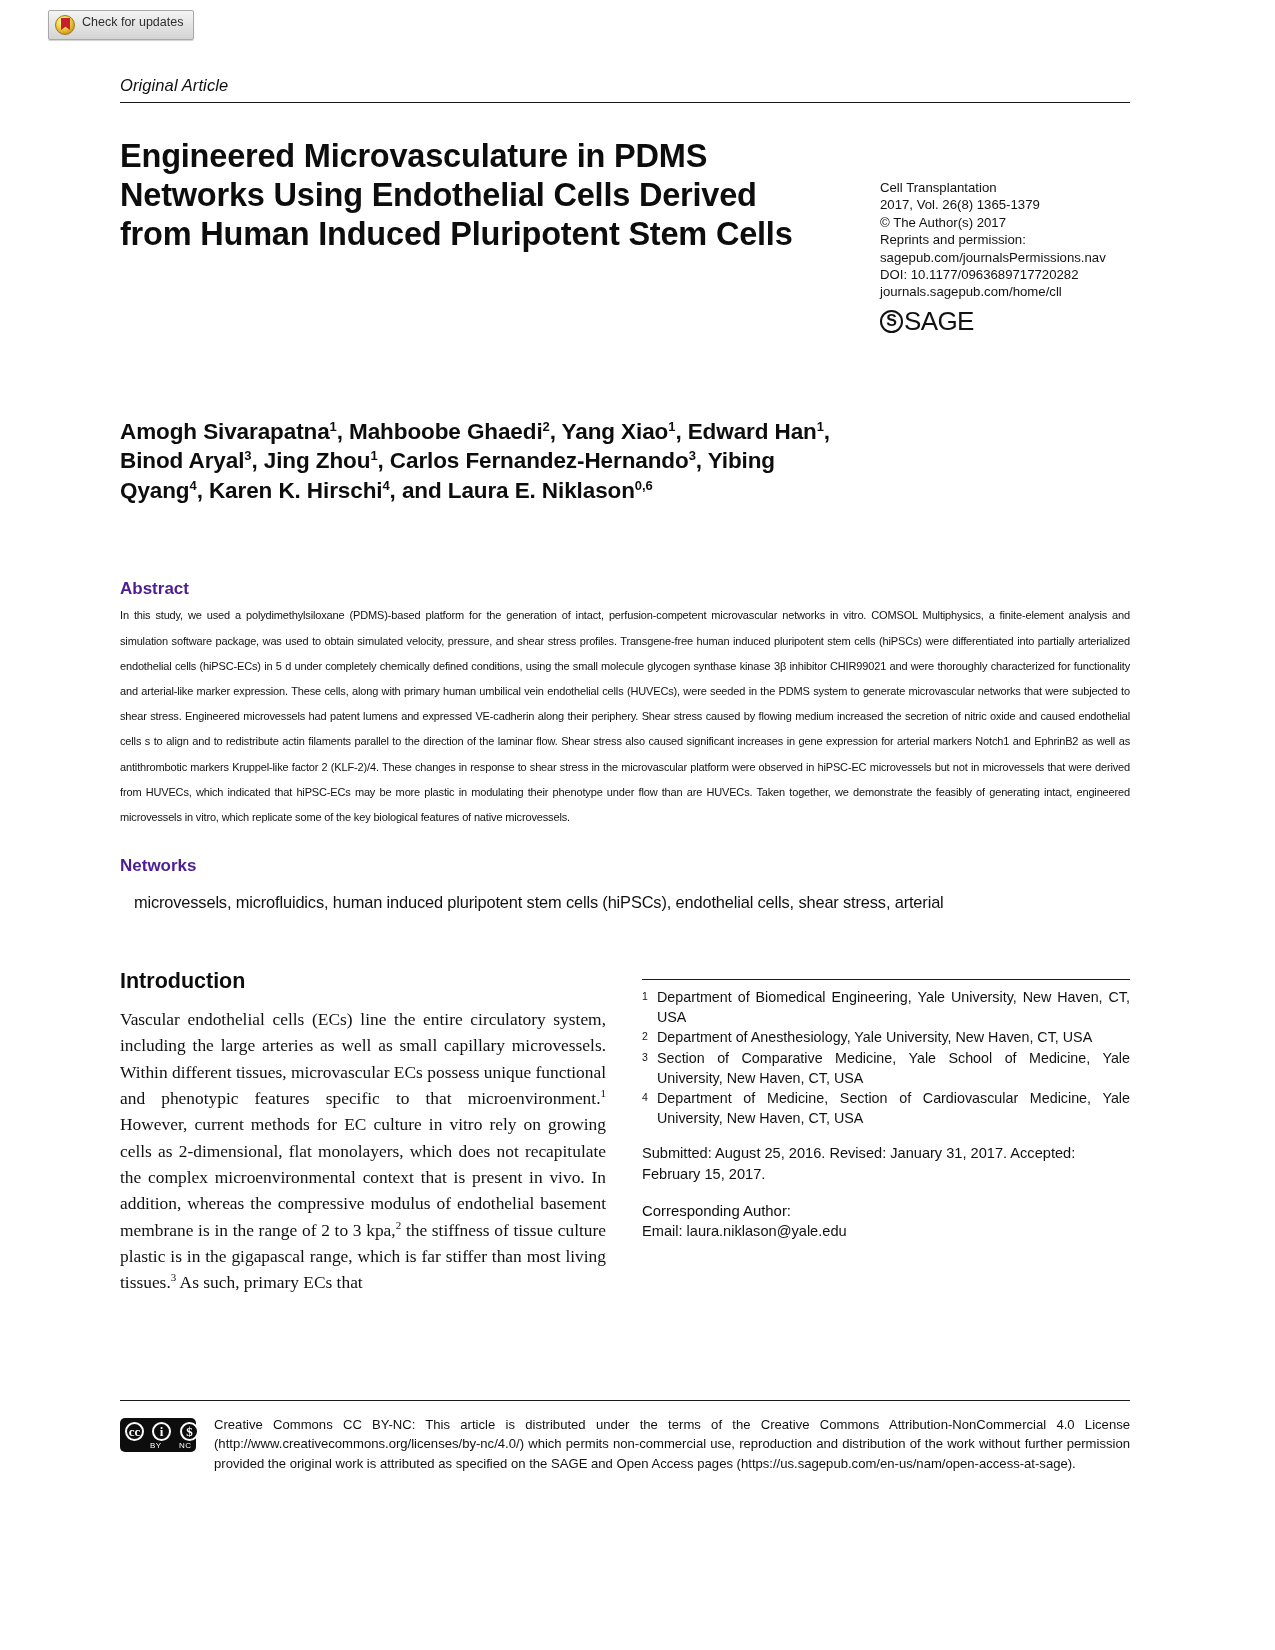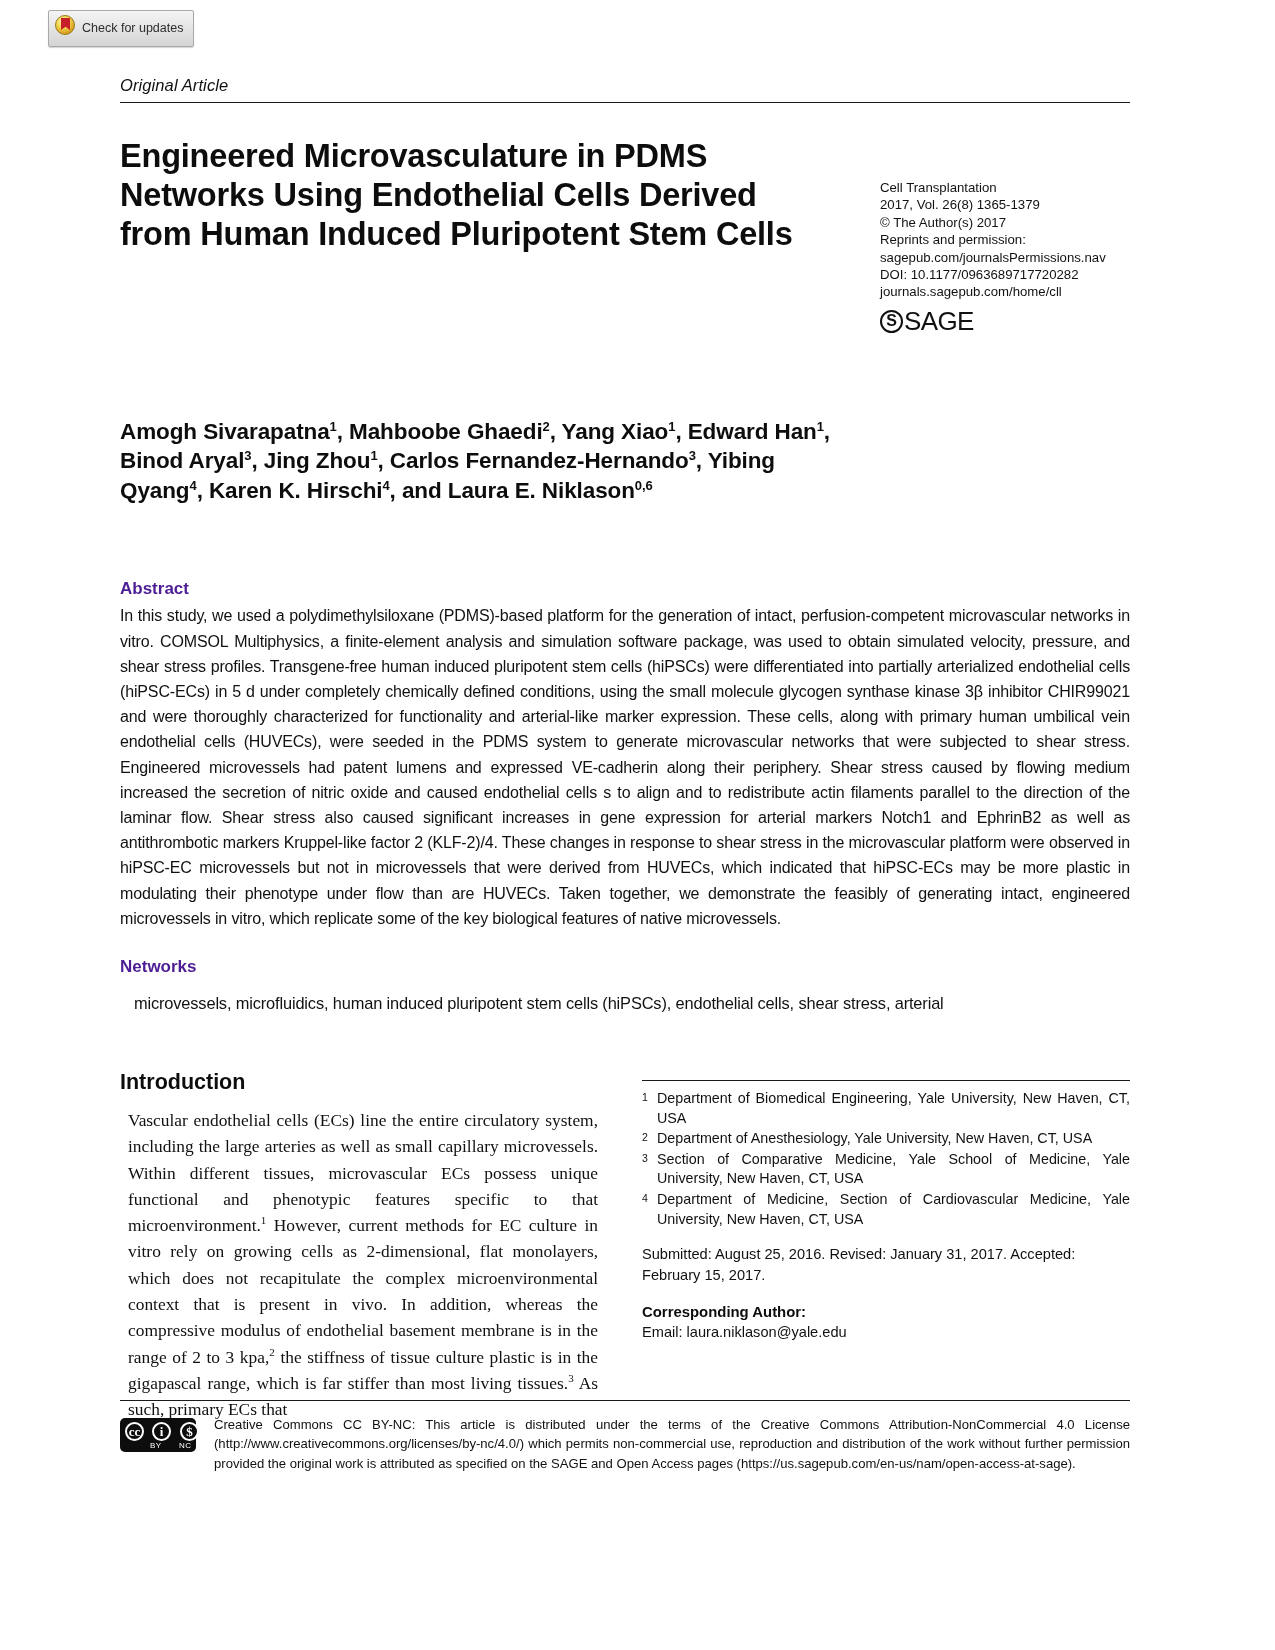"Check for updates" .crossmark { align-items: flex-end -> flex-start; padding: 4px 10px 11px 6px -> 4px 10px 4px 6px }
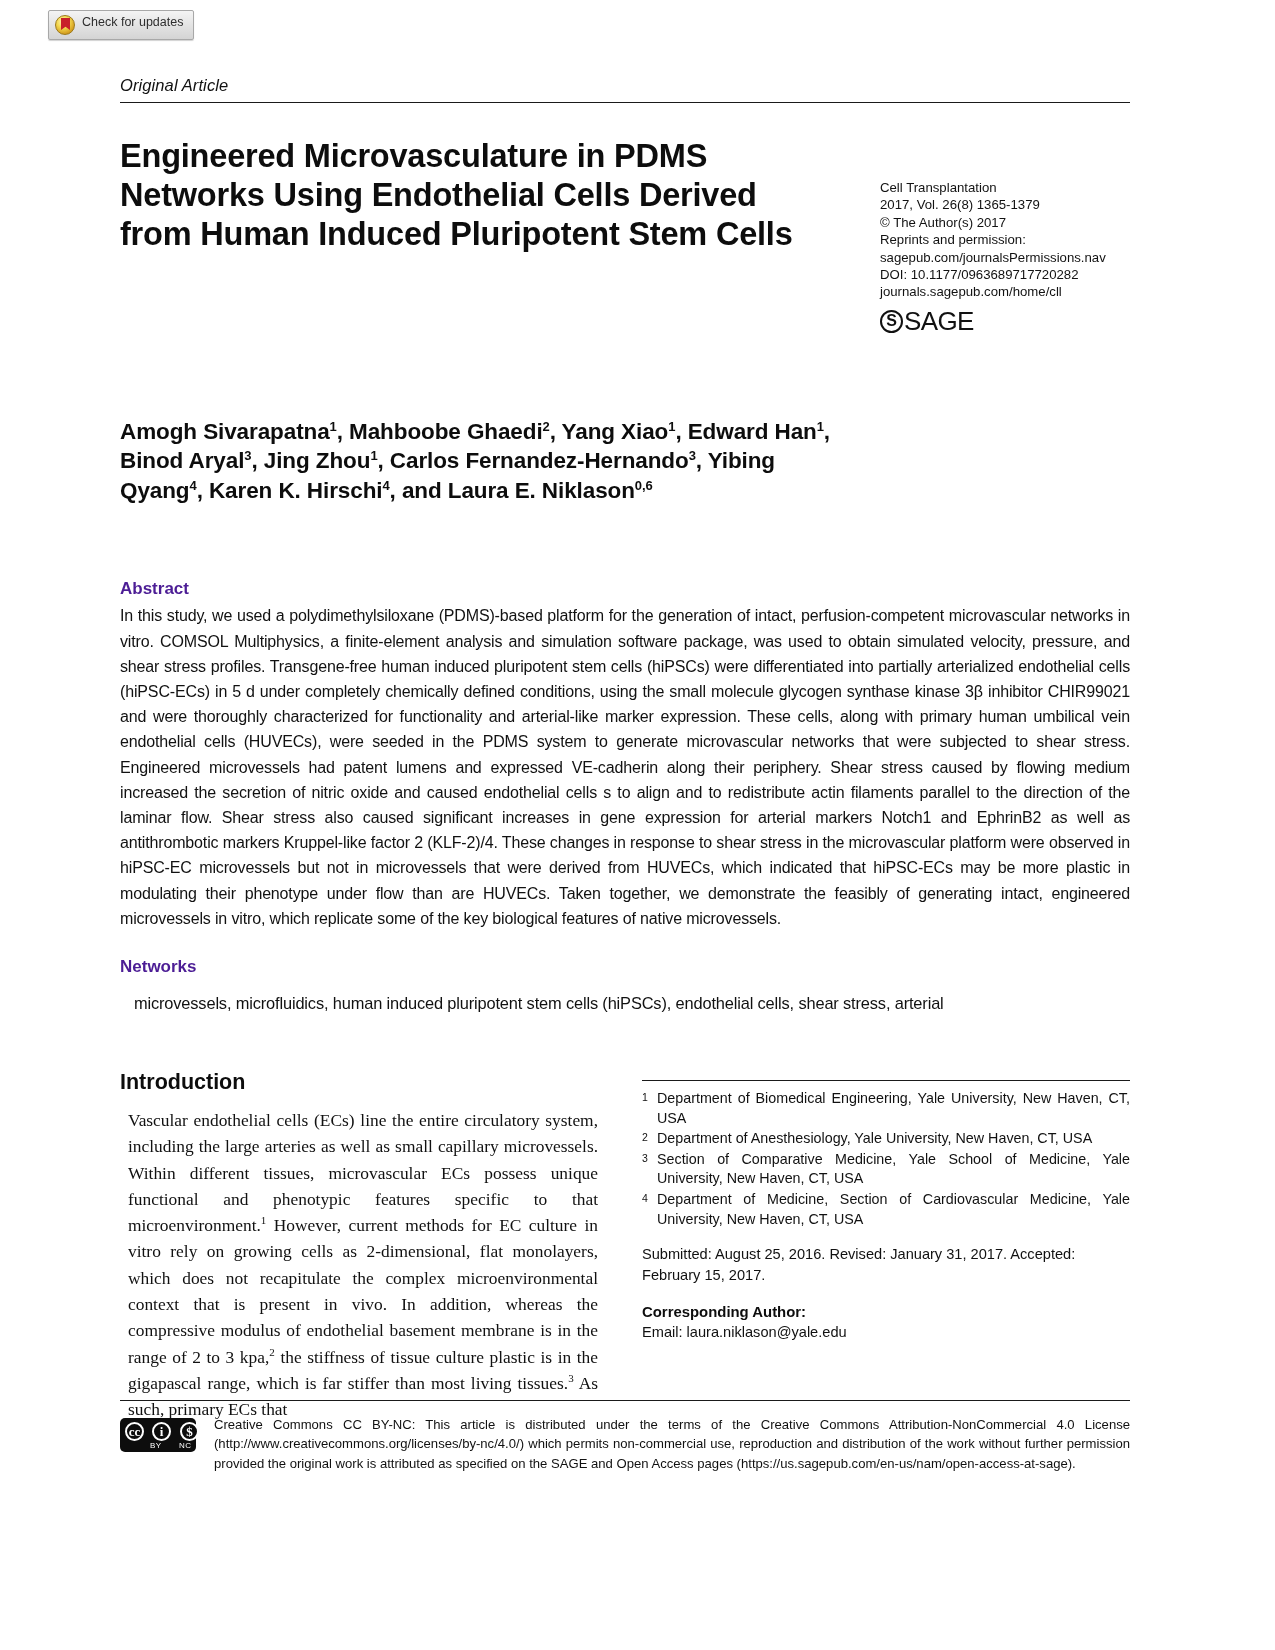"In this study, we used" p.abstract-body { font-size: 16px -> 11px }
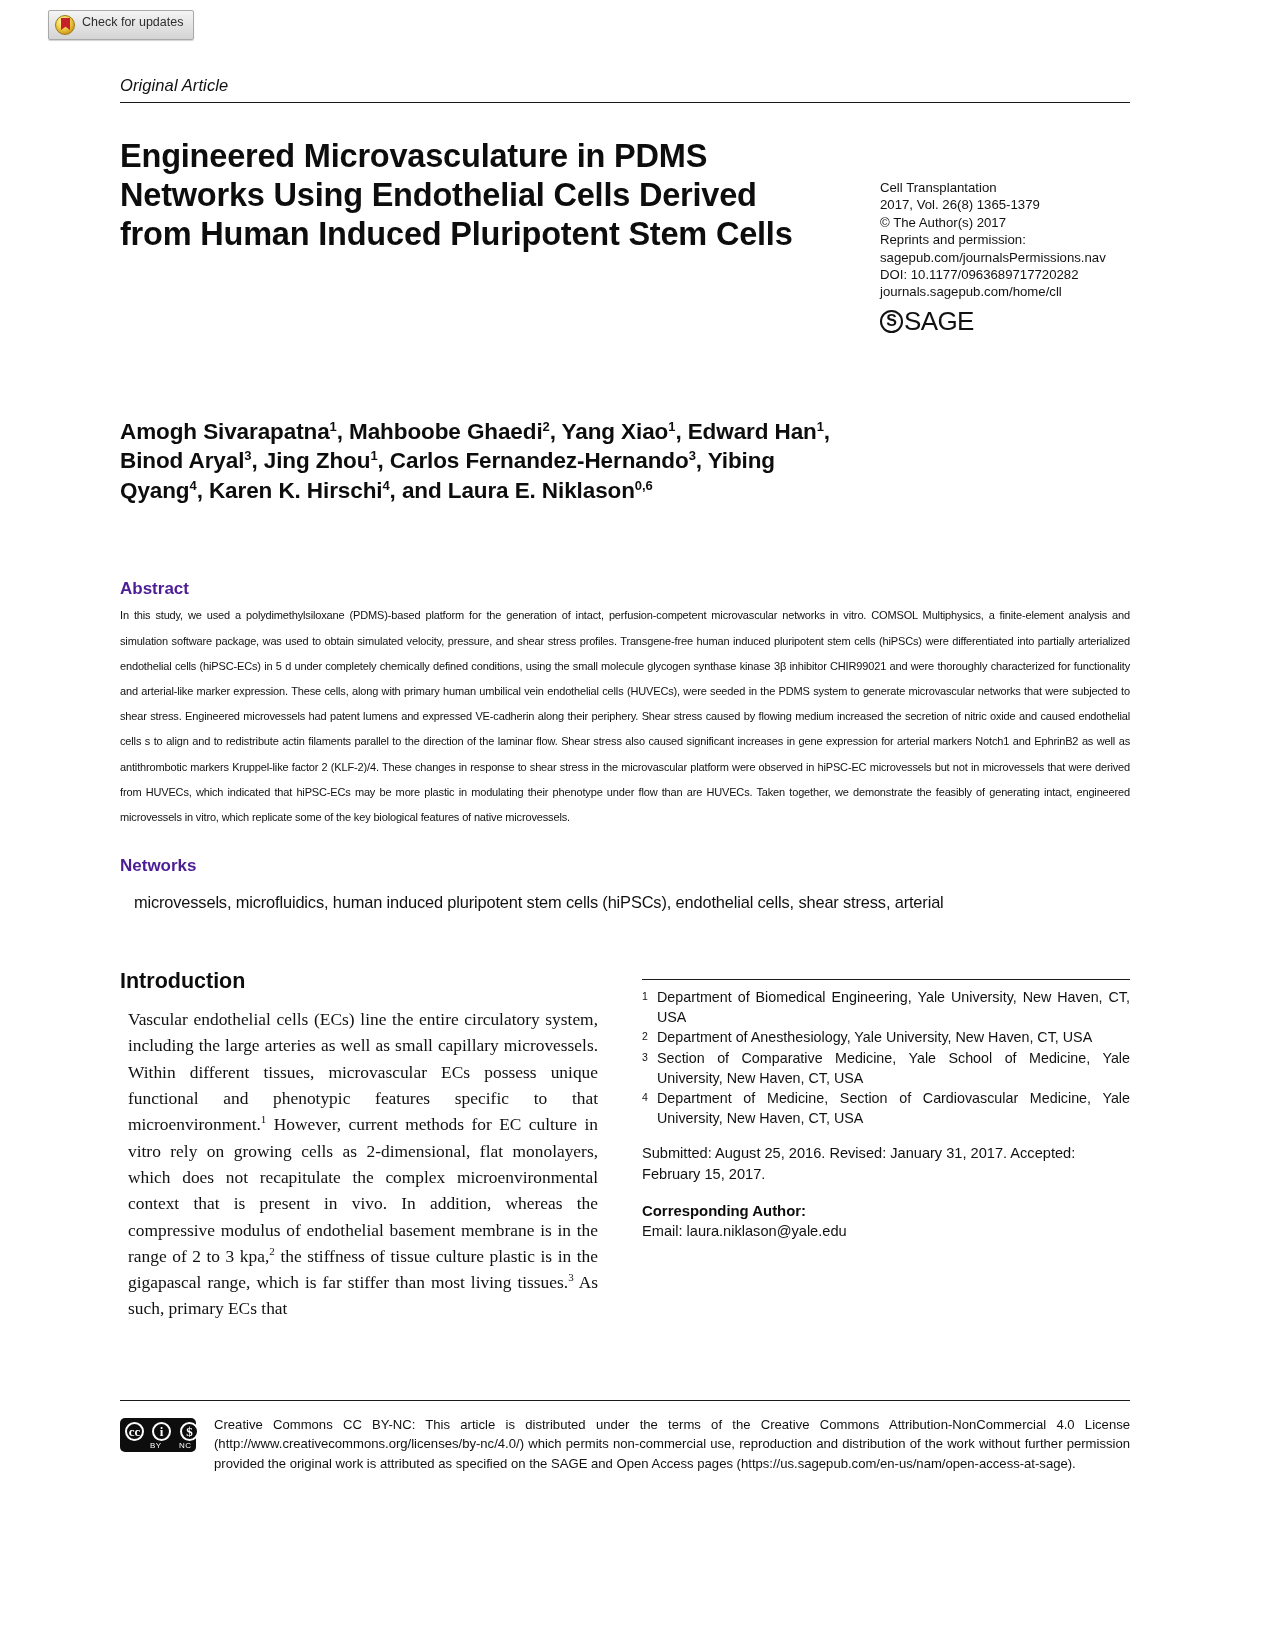"Vascular endothelial cells (ECs) line" p.body-serif { margin: 8px -> 0 }
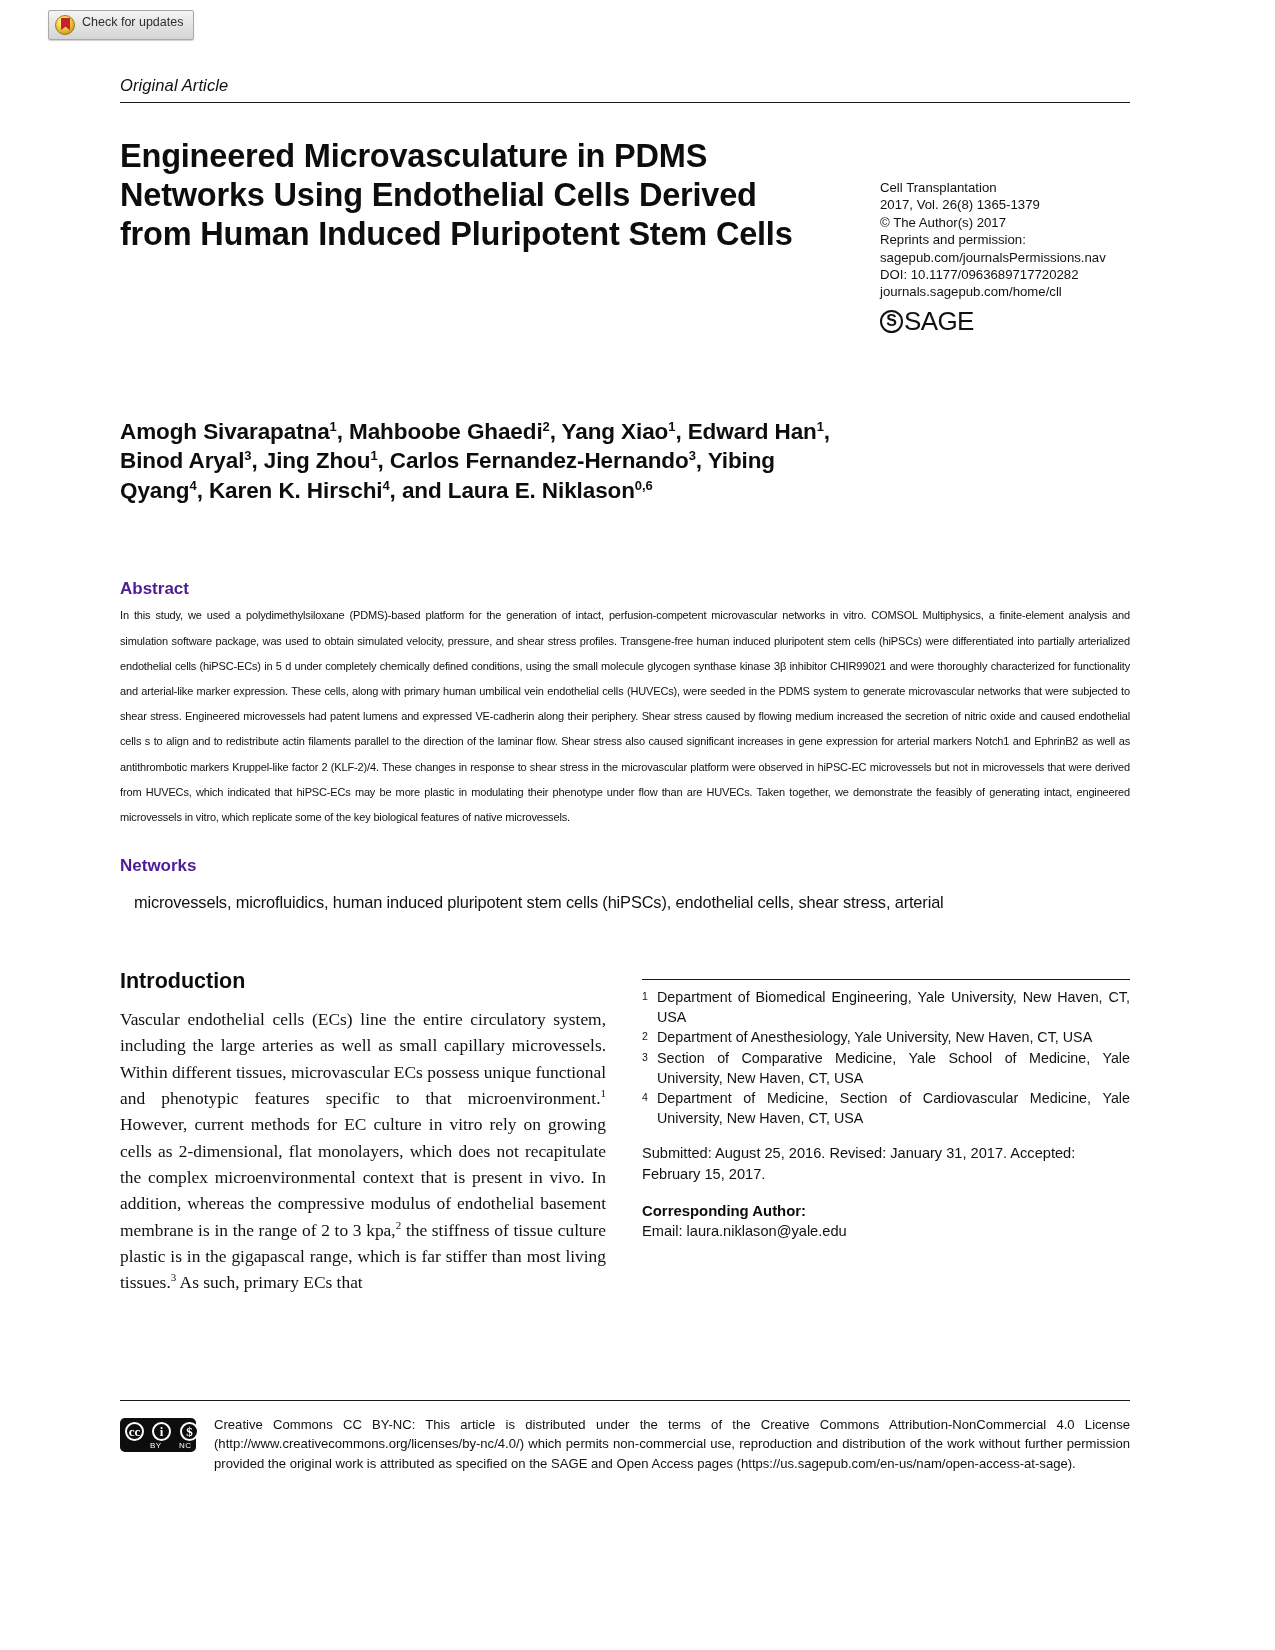"Corresponding Author:" h3.corr { font-weight: bold -> normal }
